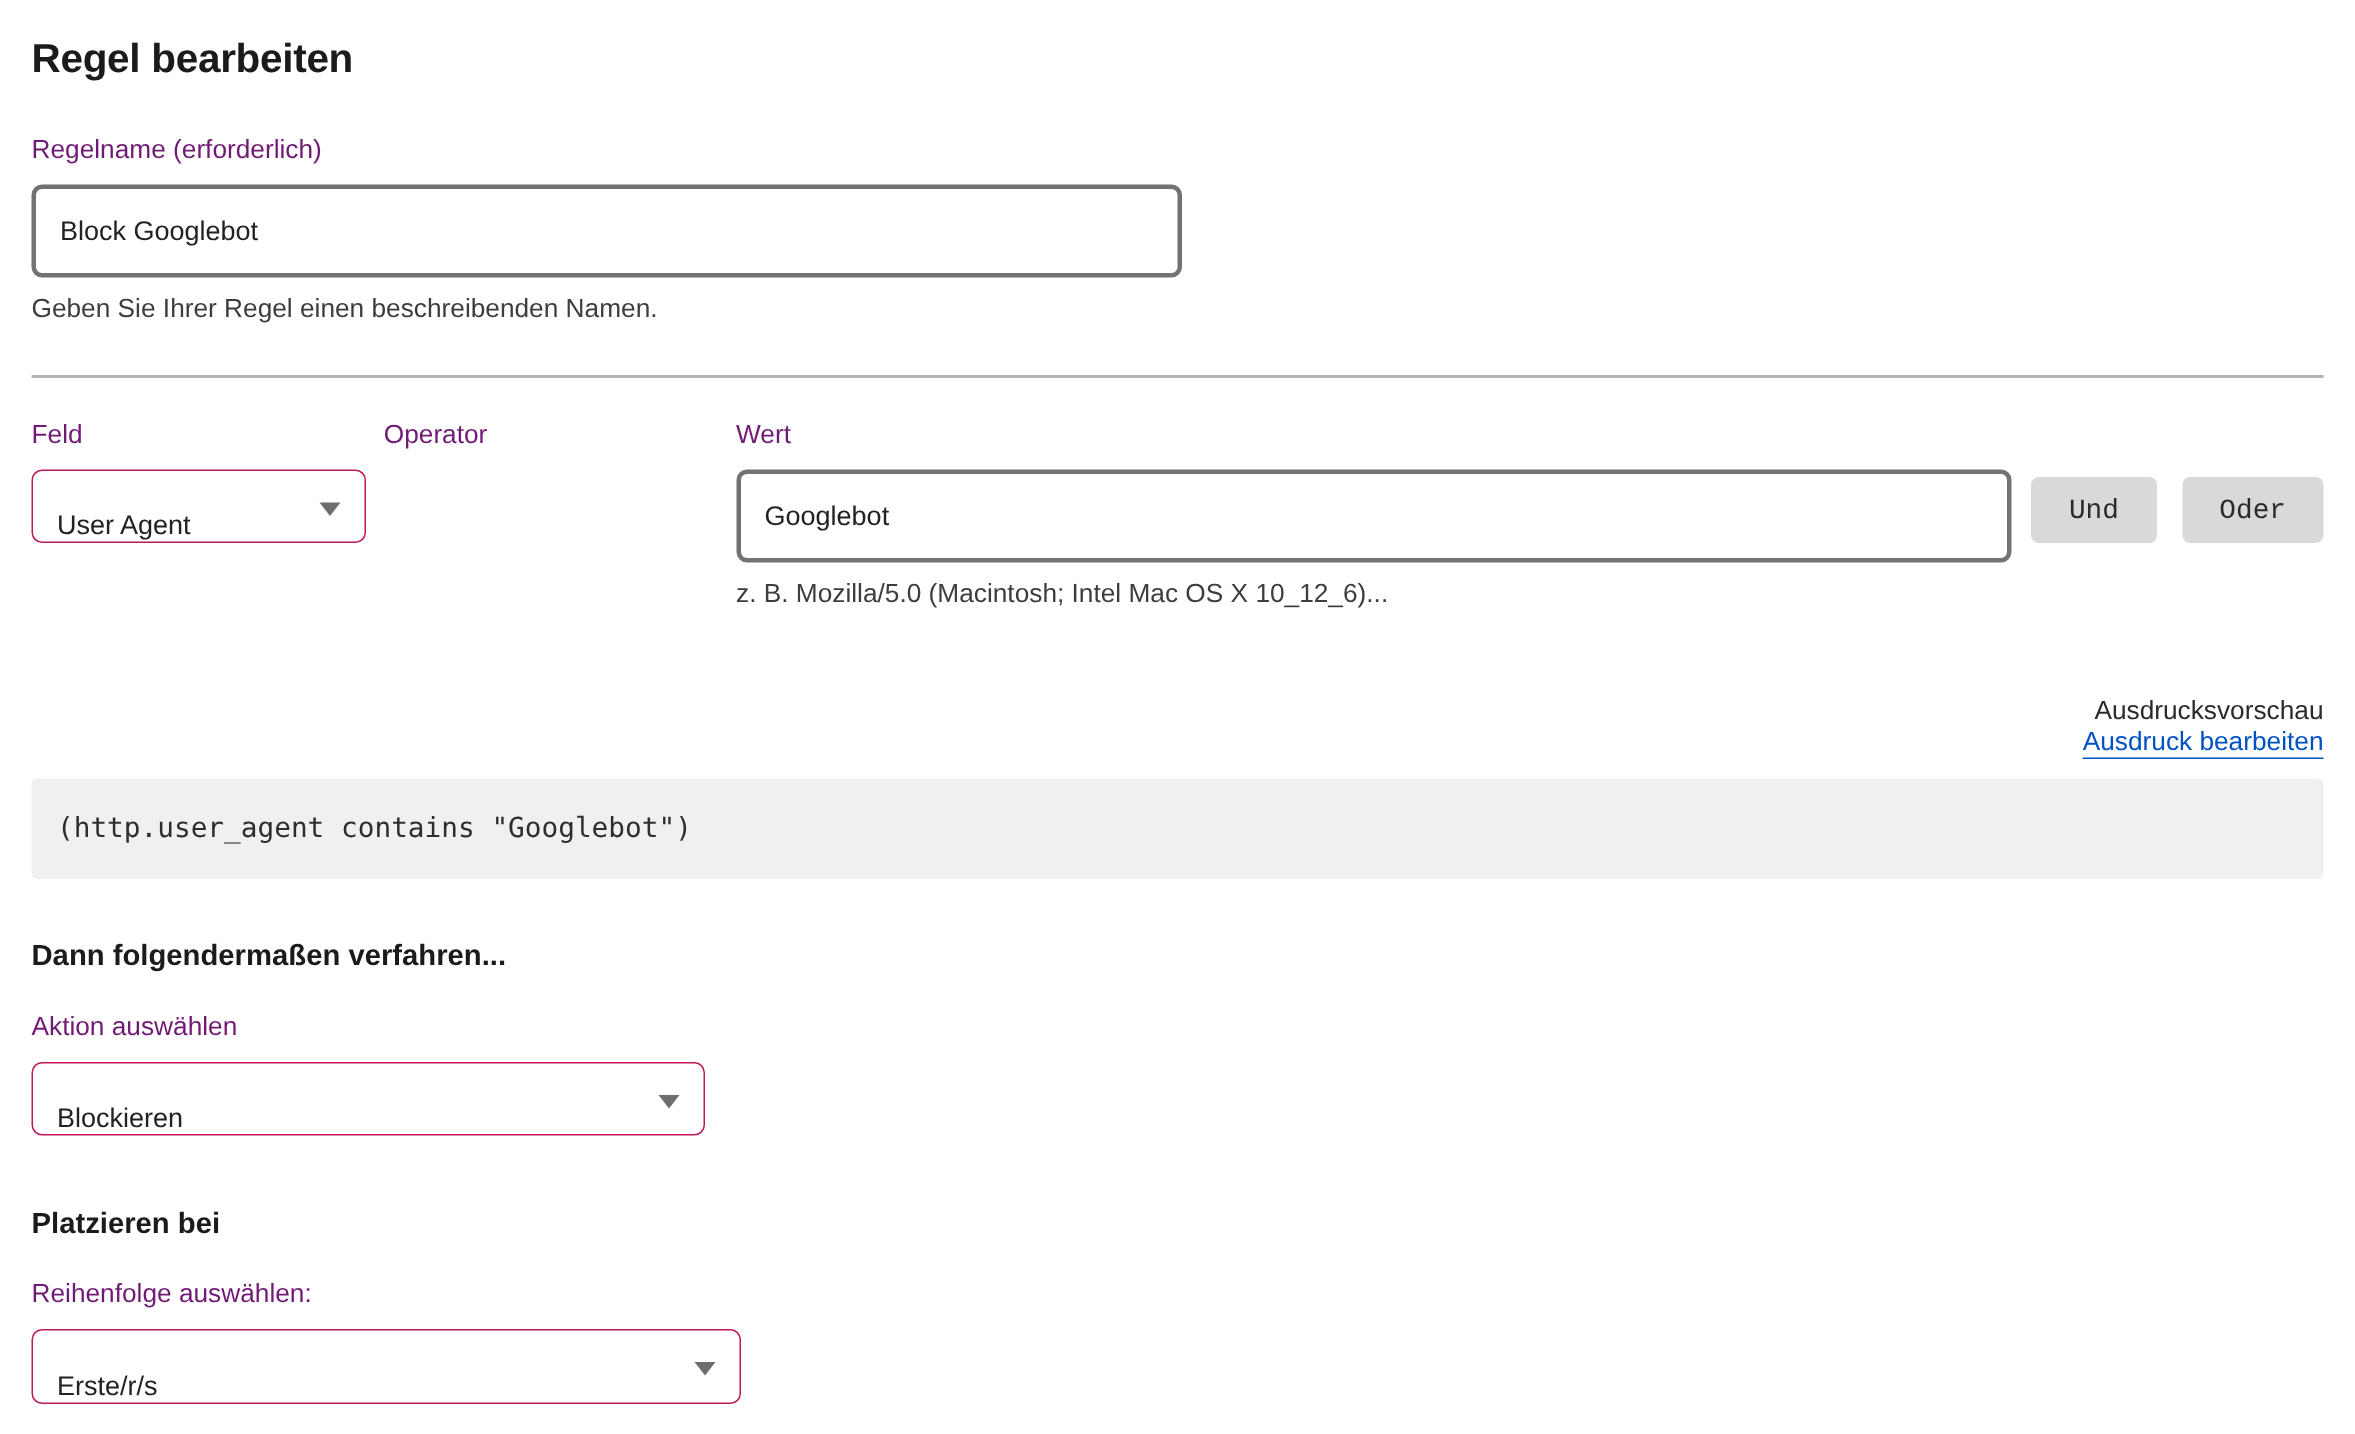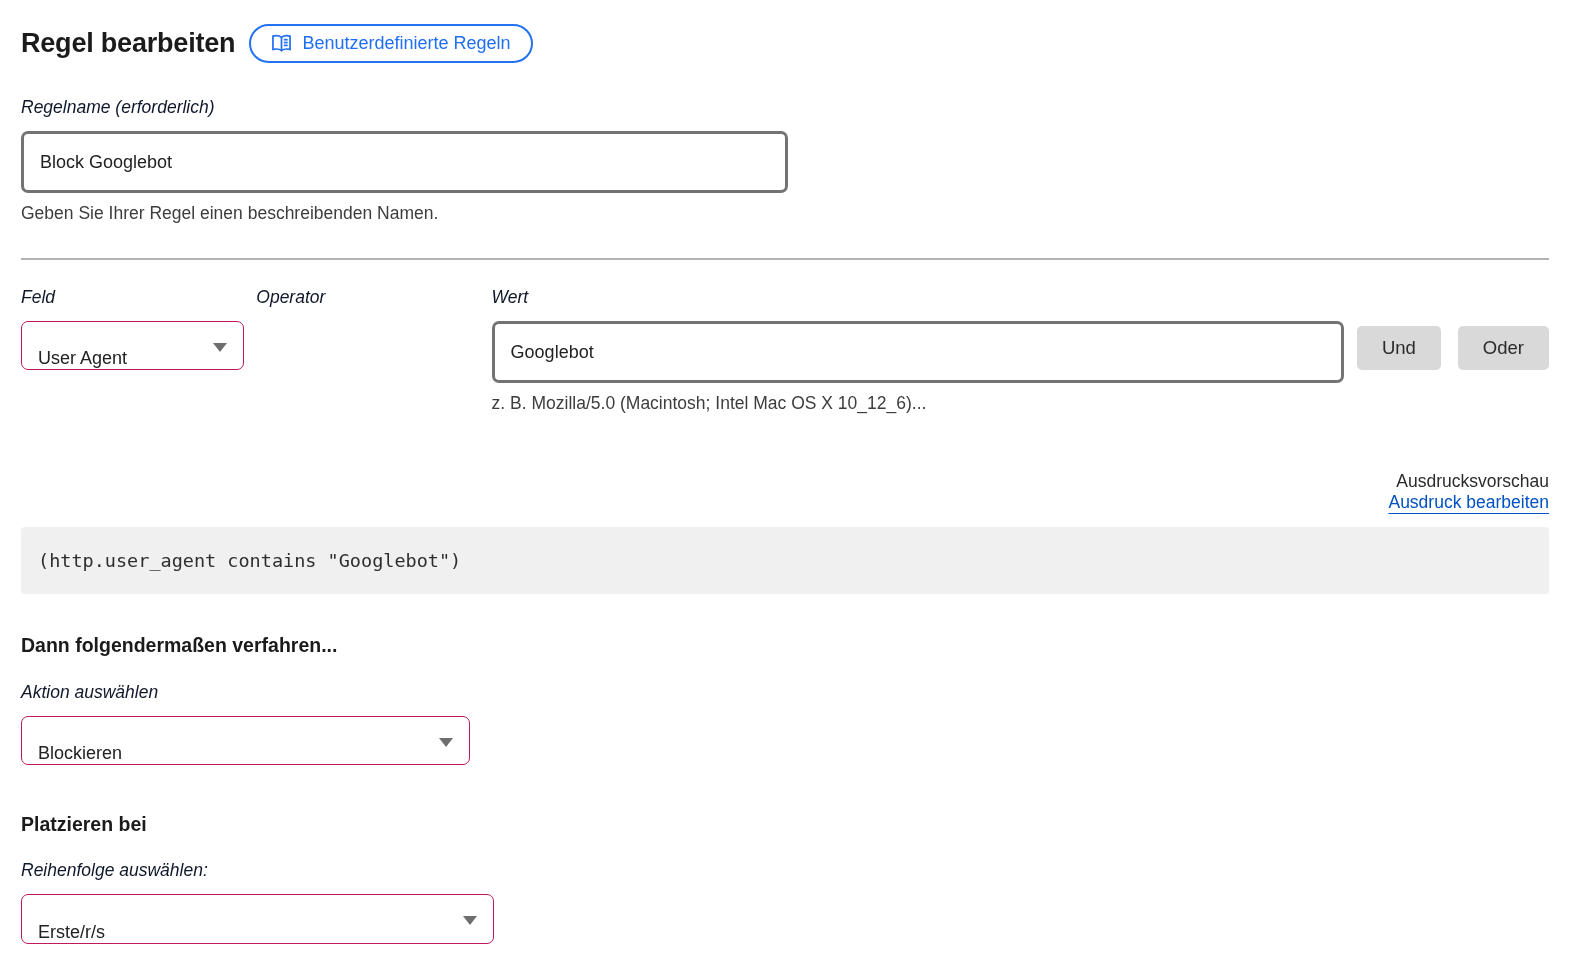"Benutzerdefinierte Regeln" button.doc-pill { html: <button> <span> <svg> <path></path> <line></line> <line></line> <line></line> <line></line> </svg> </span> <span>Benutzerdefinierte Regeln</span> </button> -> none }
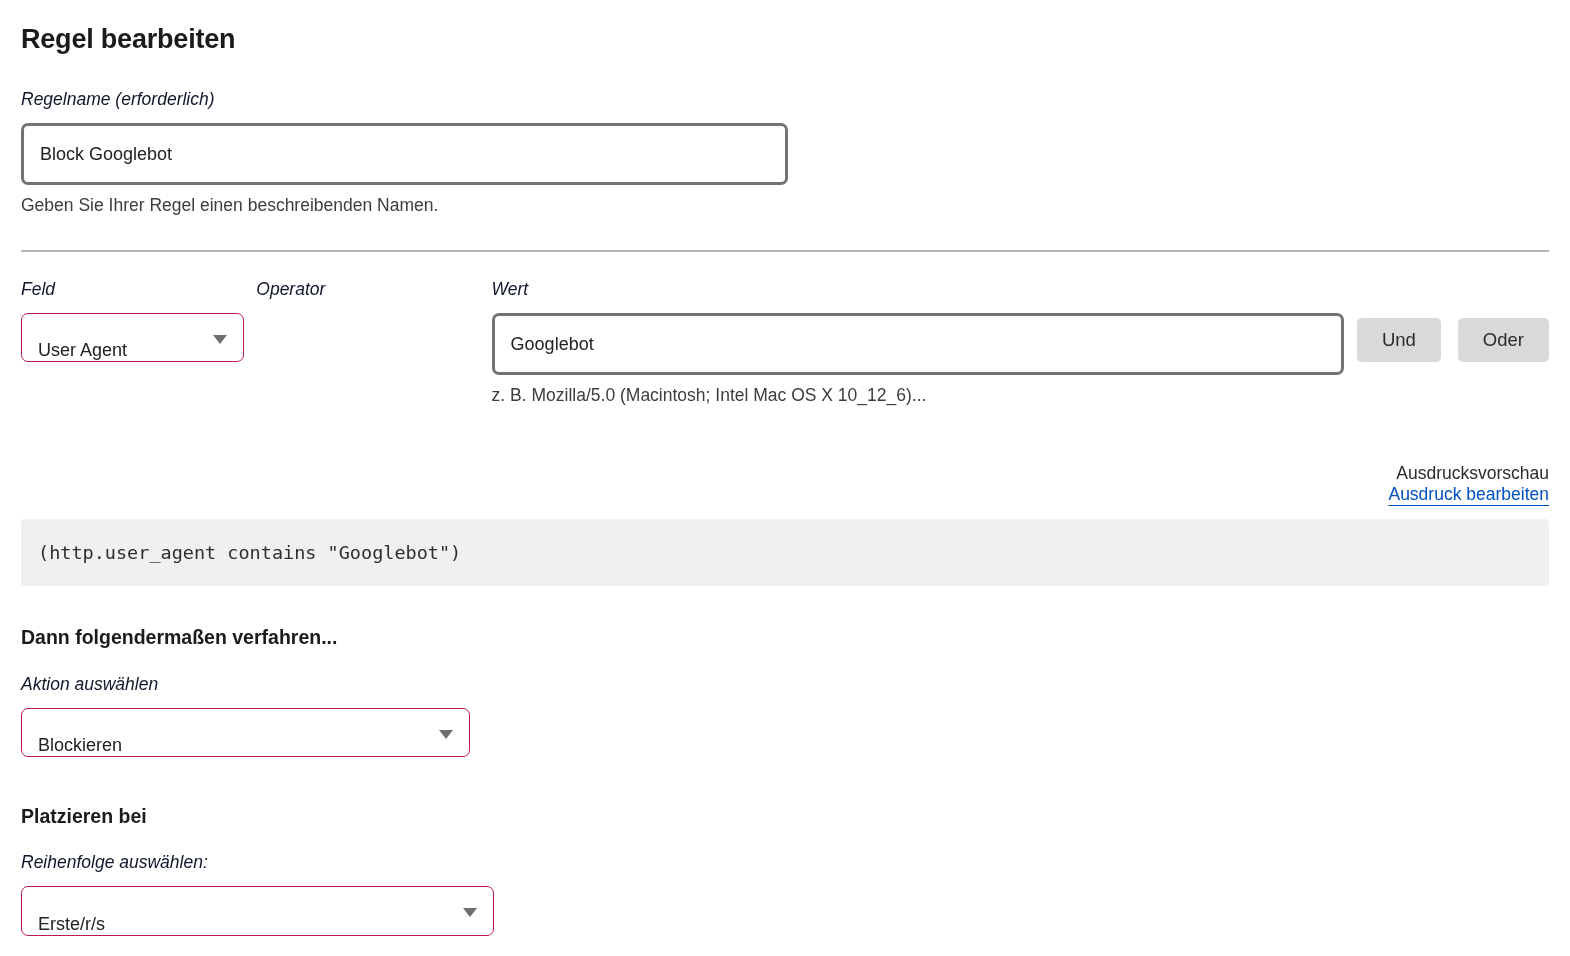"Regelname (erforderlich)" .field-label { color: #0f172a -> #701a75; font-style: italic -> none }
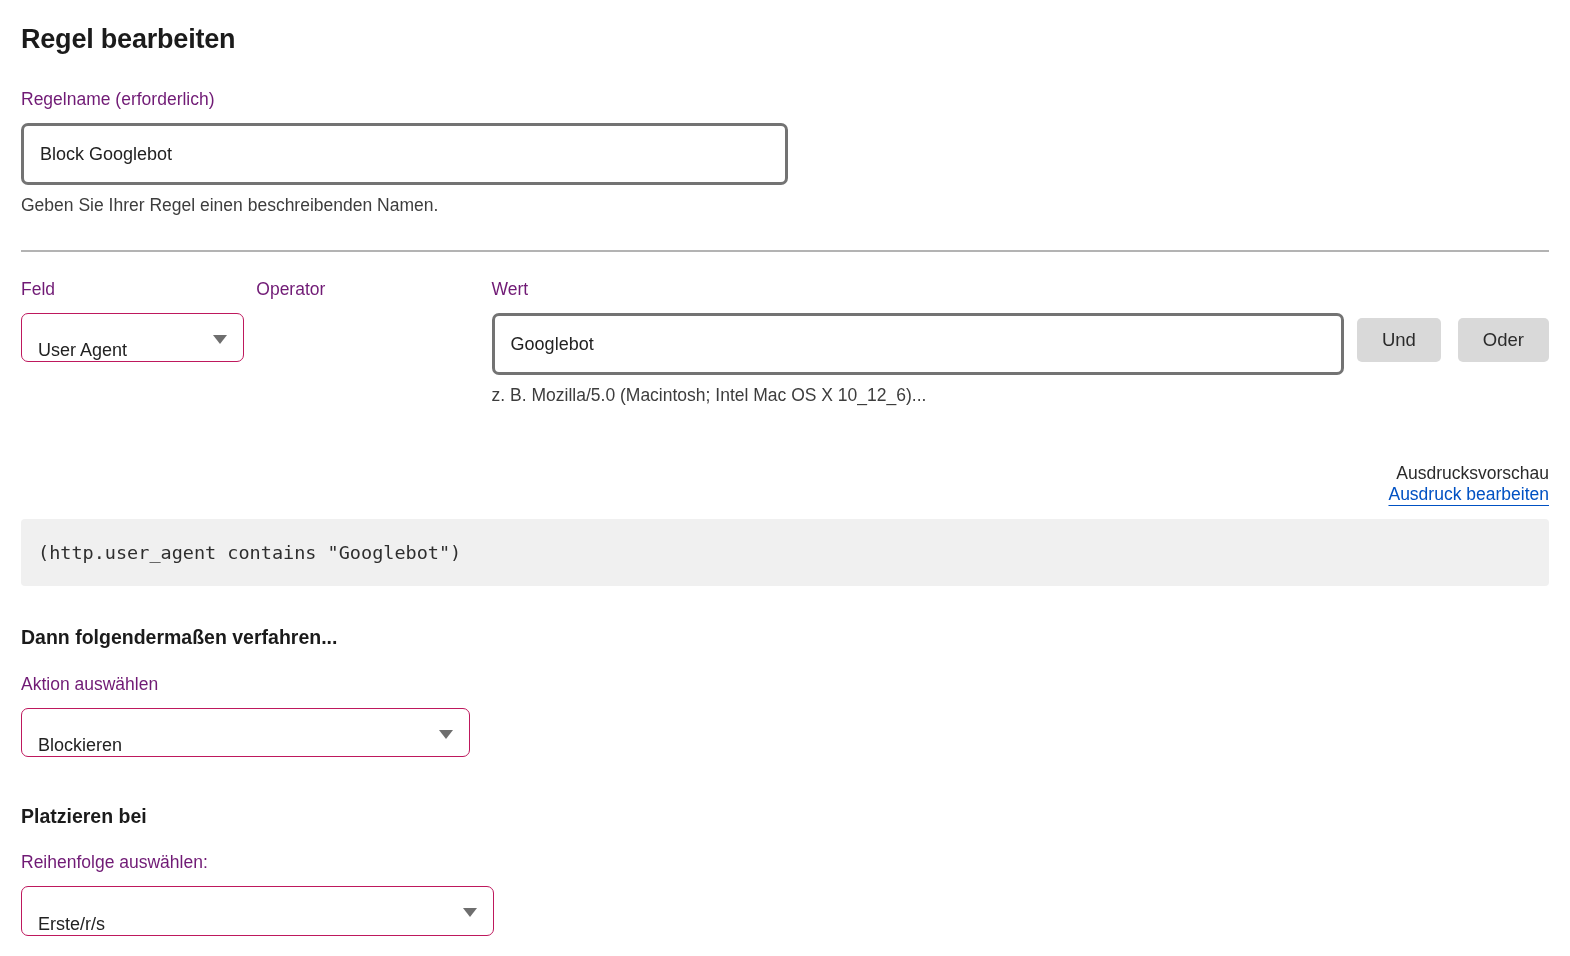"Und" .logic-btn { font-family: Liberation Sans, sans-serif -> Liberation Mono, monospace }
